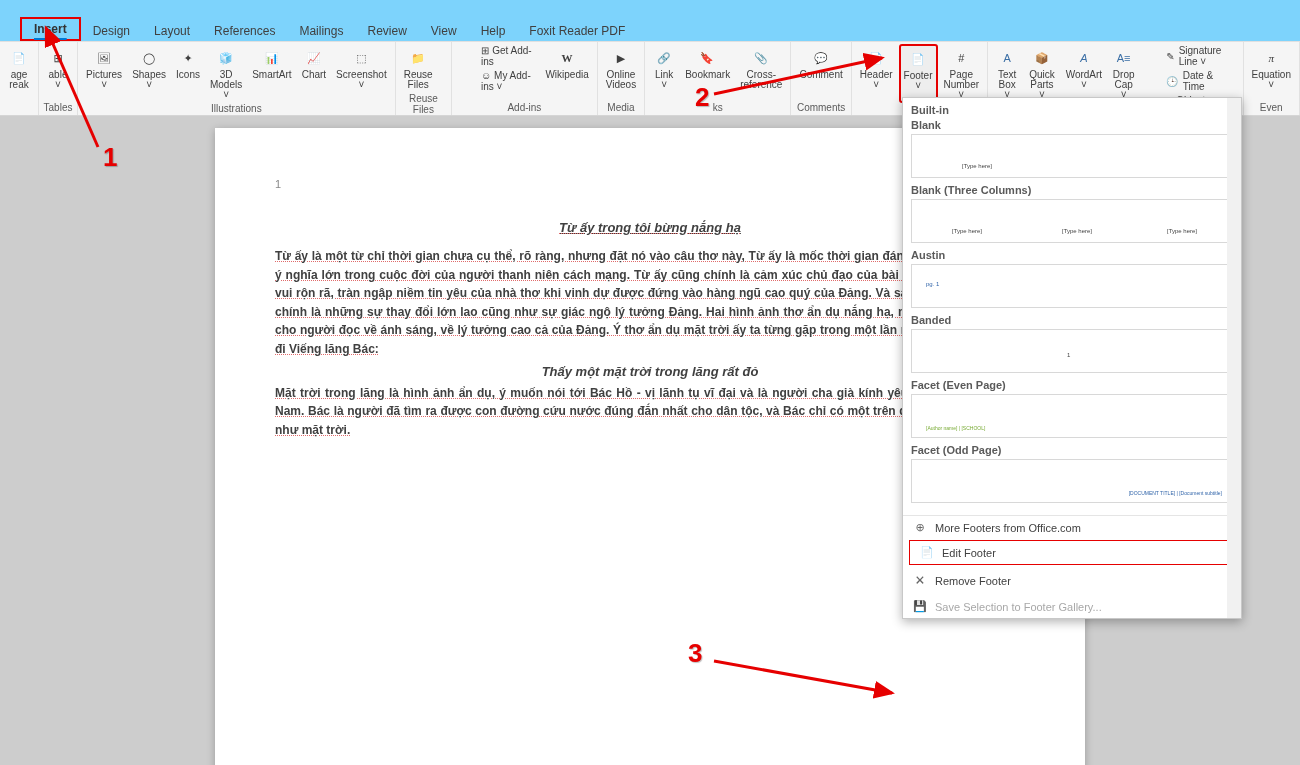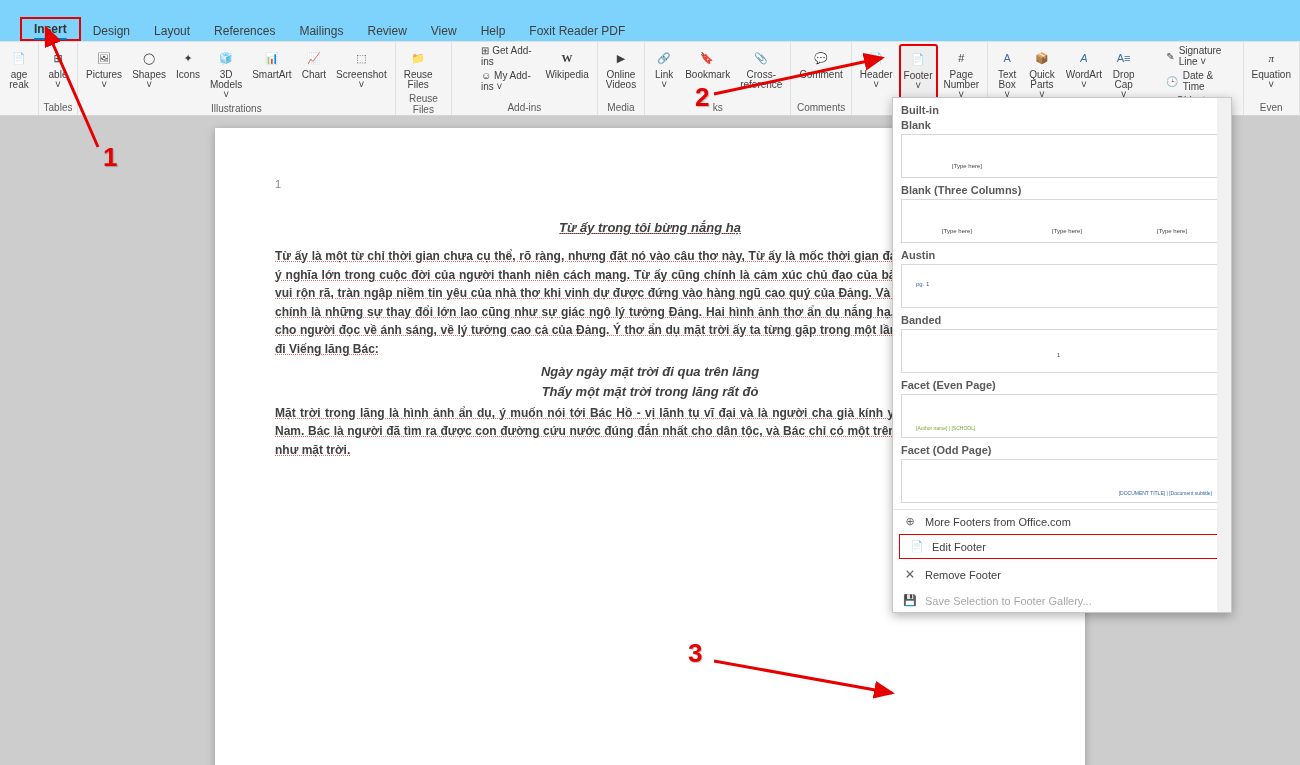"Built-in" .gallery { gap: none -> 6px; right: 68px -> 58px }
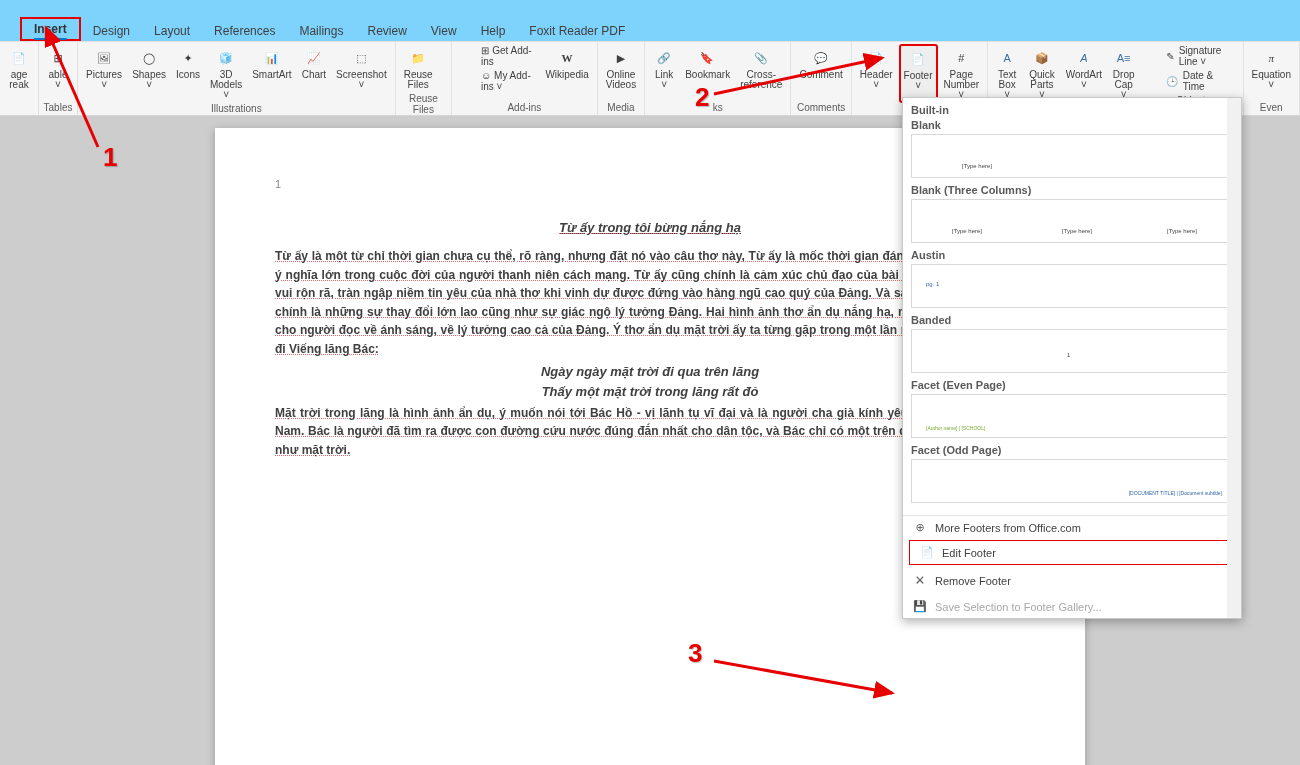"Ngày ngày mặt trời đi" div.quote { html: <div><span>Ngày ngày mặt trời đi qua trên lăng</span></div> -> none }
